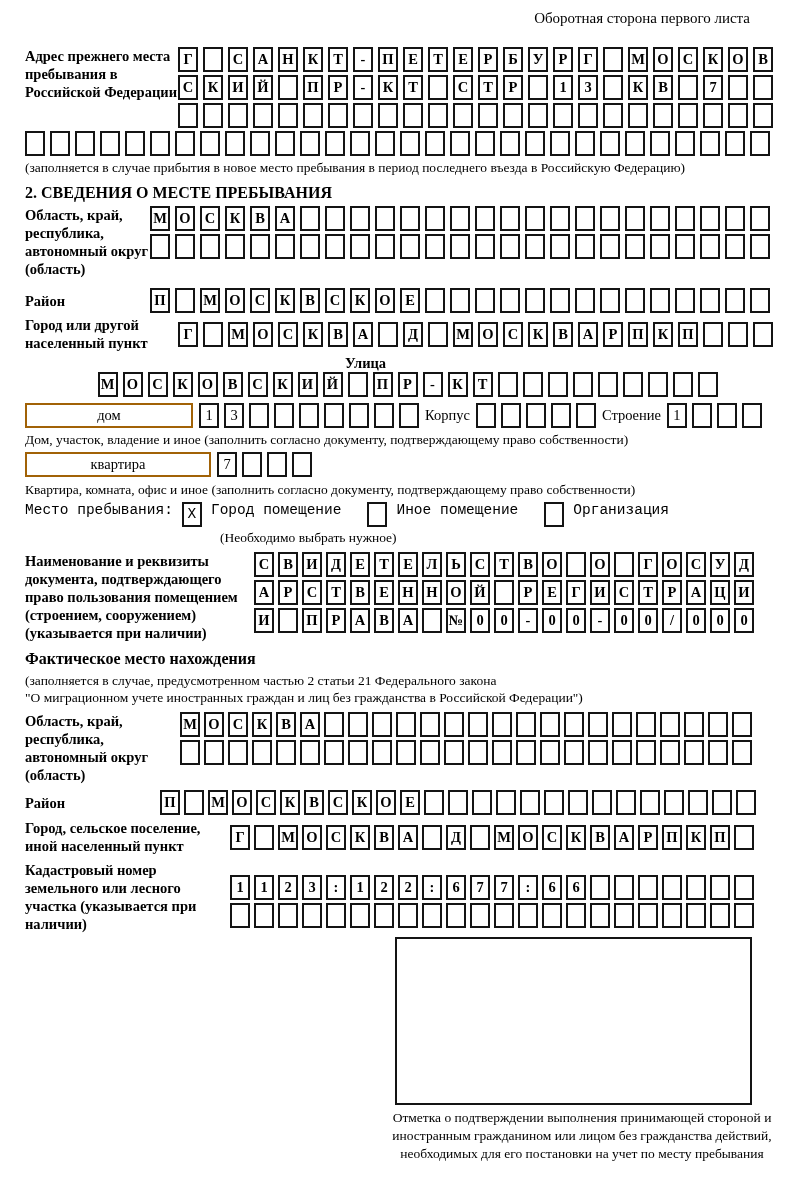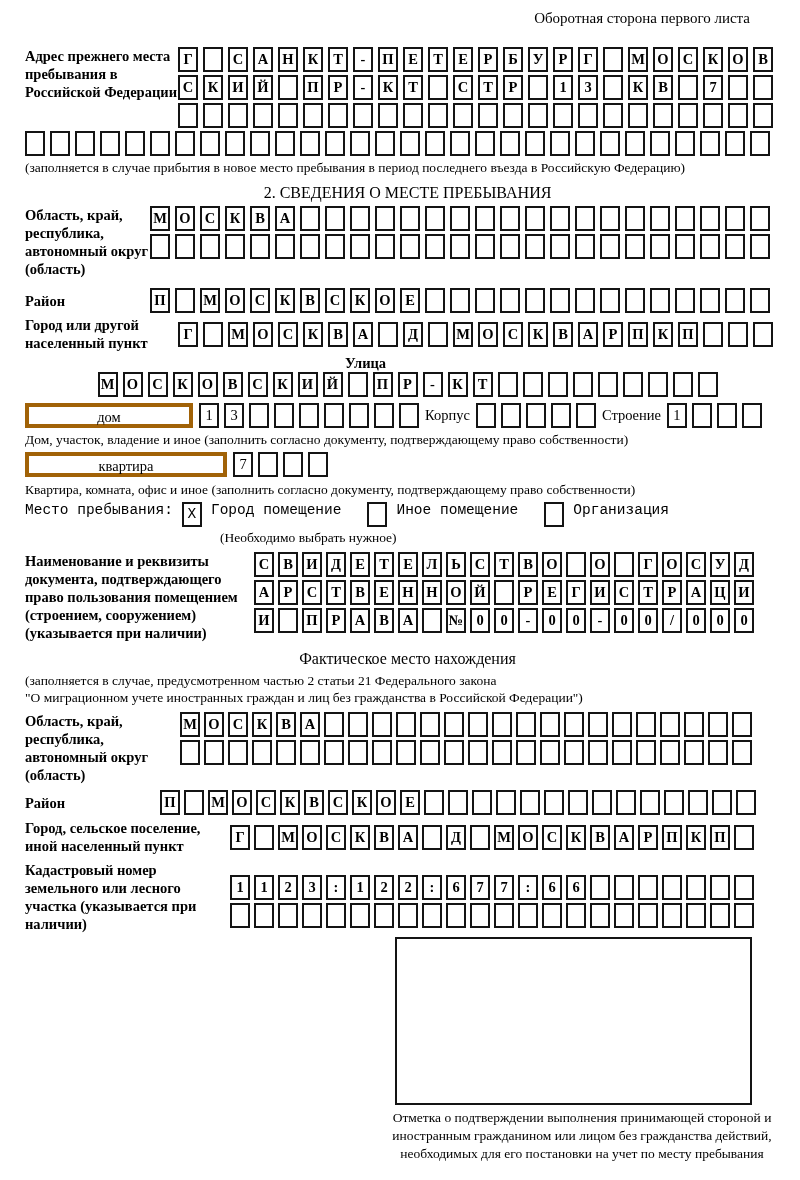"2. СВЕДЕНИЯ О МЕСТЕ ПРЕБЫВАНИЯ" .sec-title { font-weight: normal -> bold; text-align: center -> none }
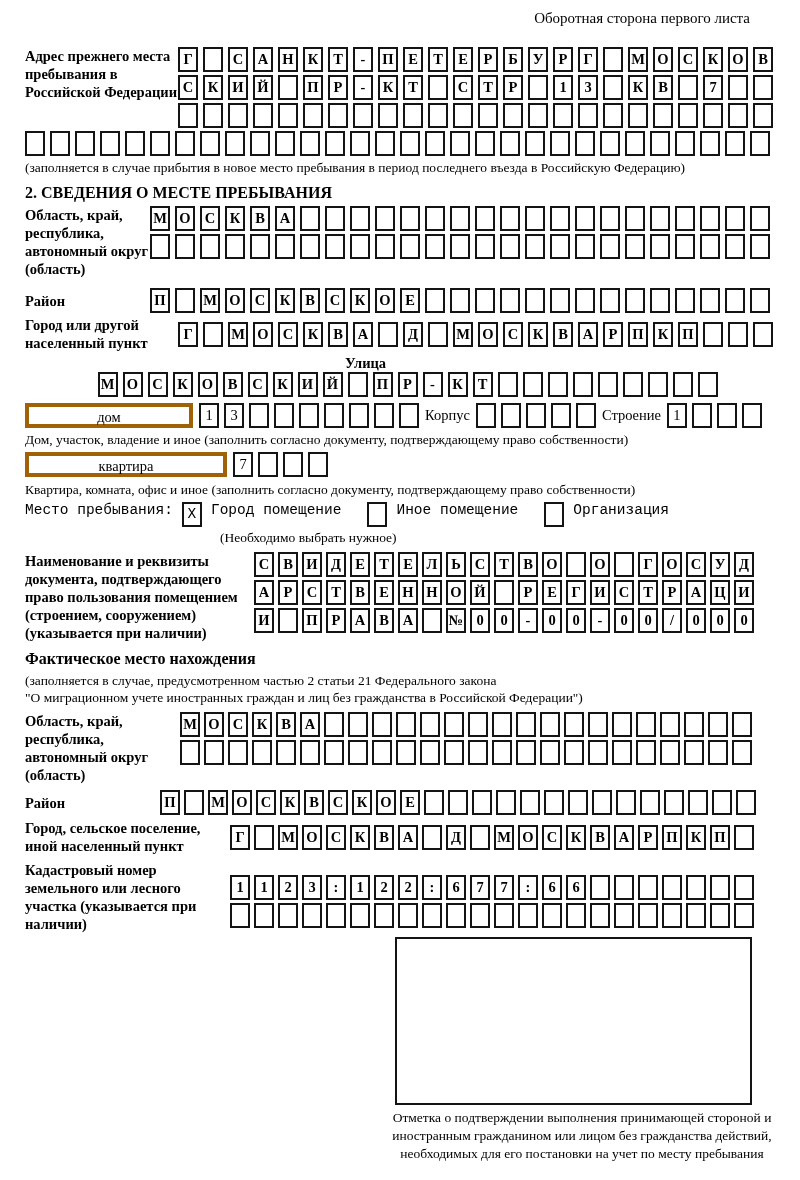"дом" .field-name-box { border: 4px solid #a16207 -> 2px solid #a16207 }
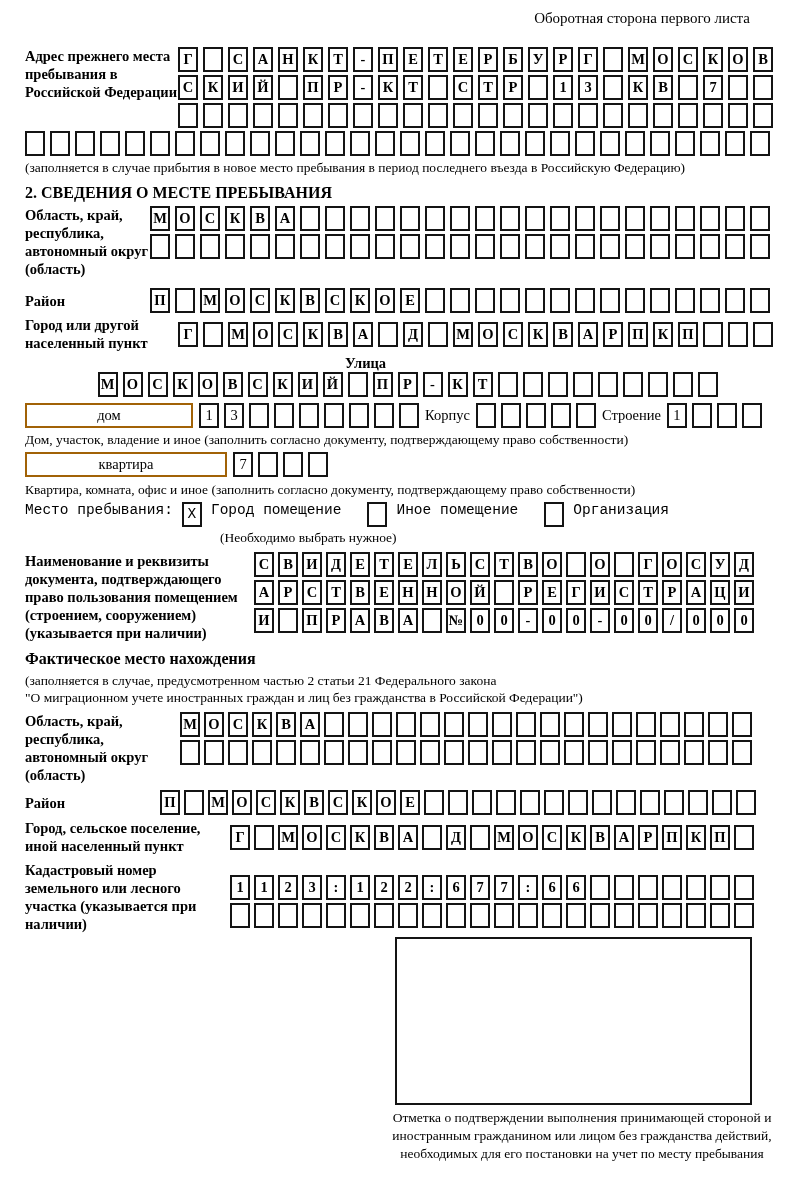"квартира" .fname-kv { width: 202px -> 186px }
